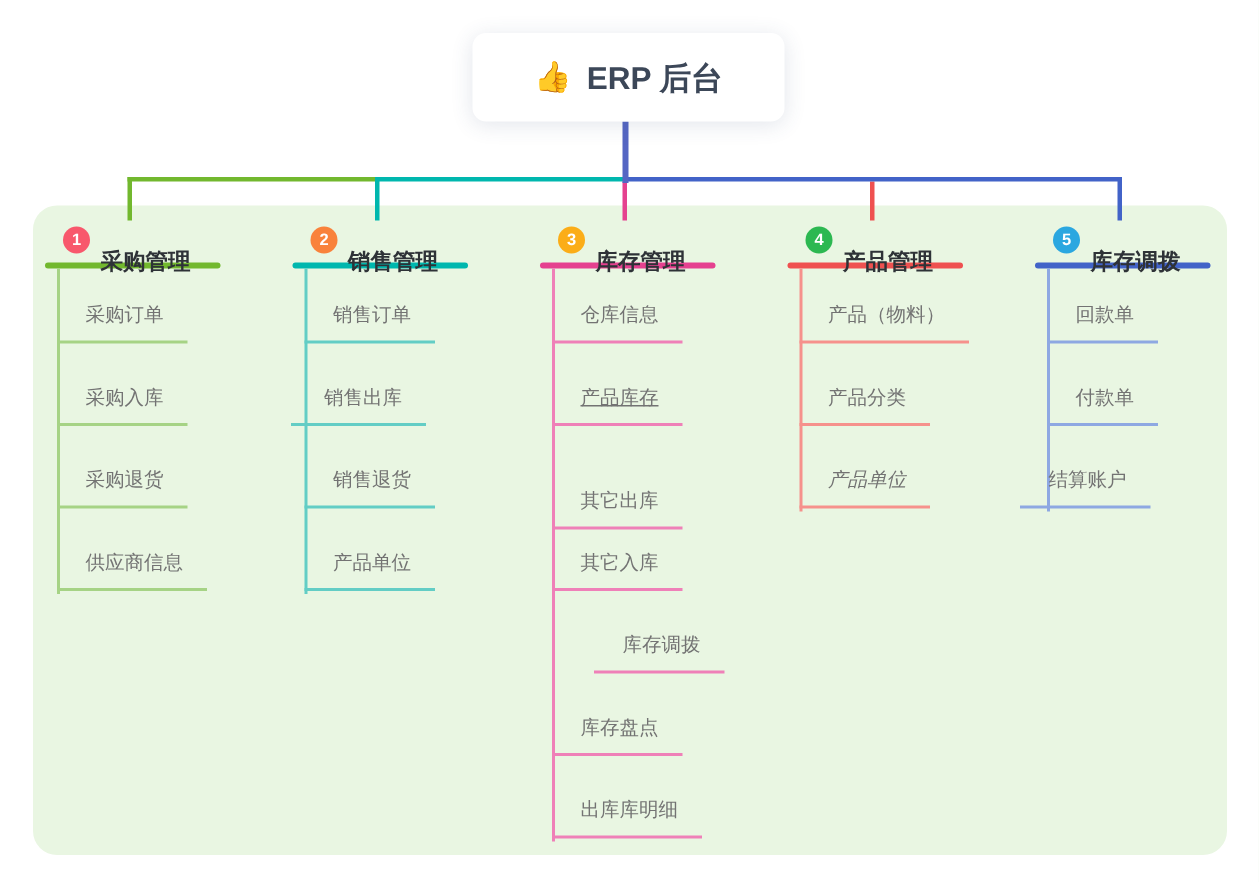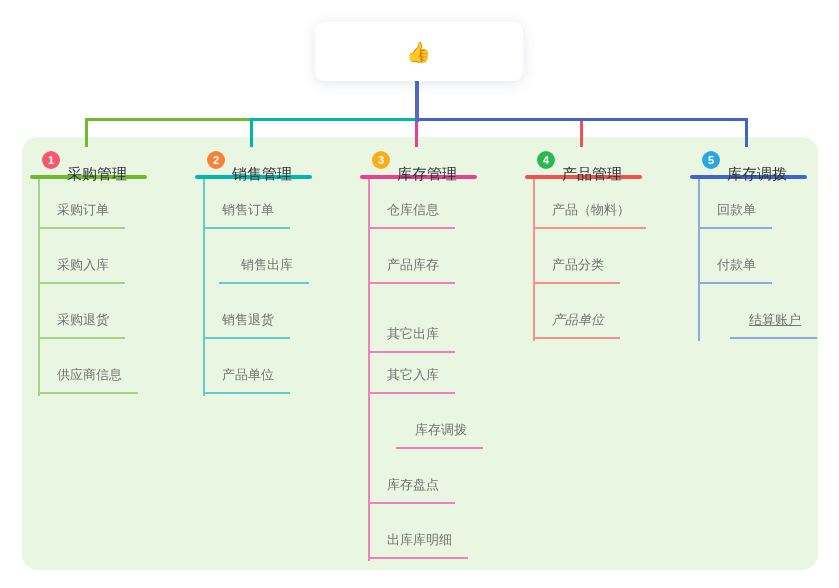"ERP 后台" span { html: none -> <span>ERP 后台</span> }
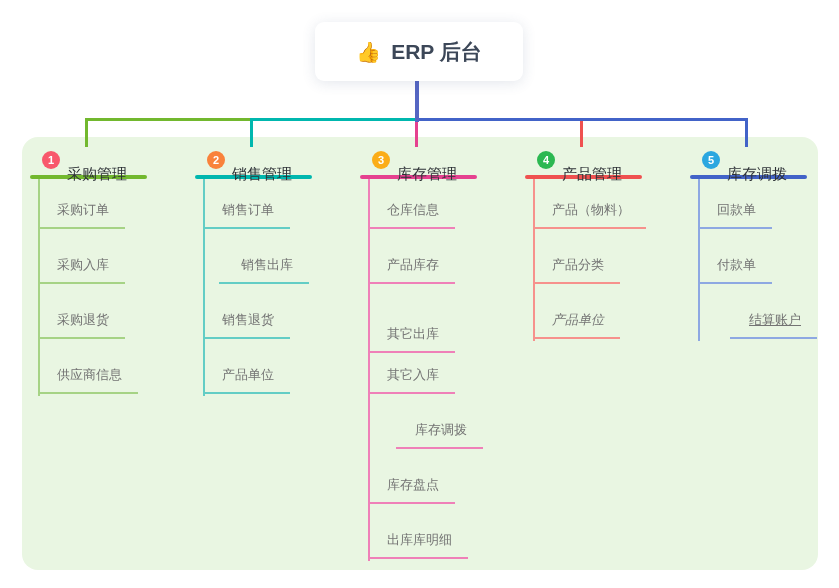"采购管理" .branch-title { font-weight: 400 -> 700 }
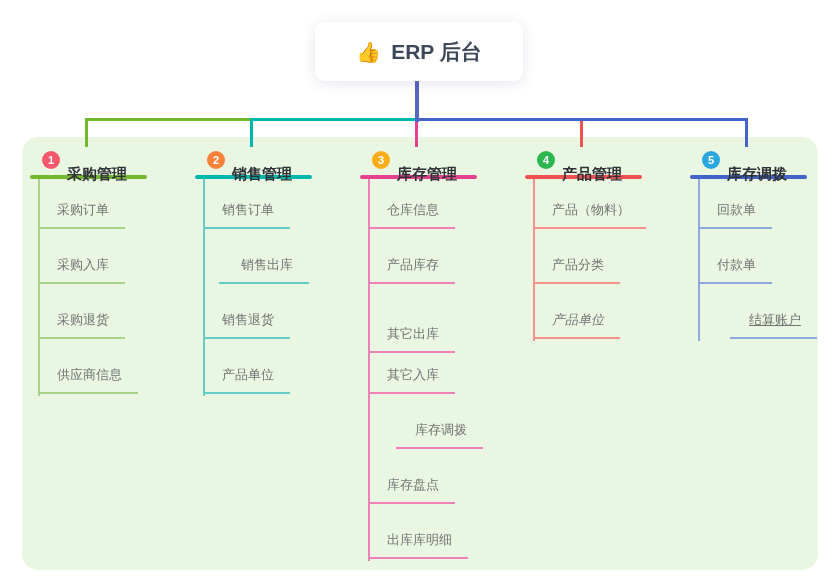"销售出库" div.child { left: 219px -> 194px }
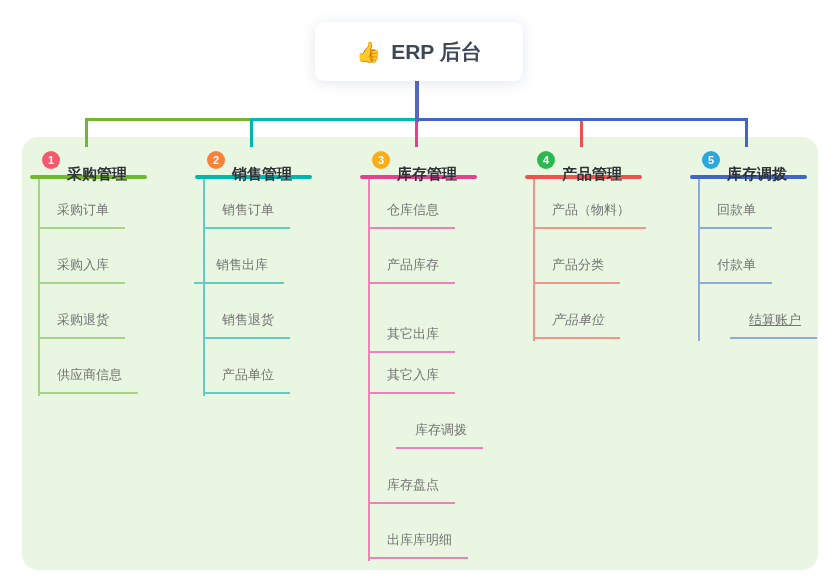"产品库存" div.child { text-decoration: none -> underline }
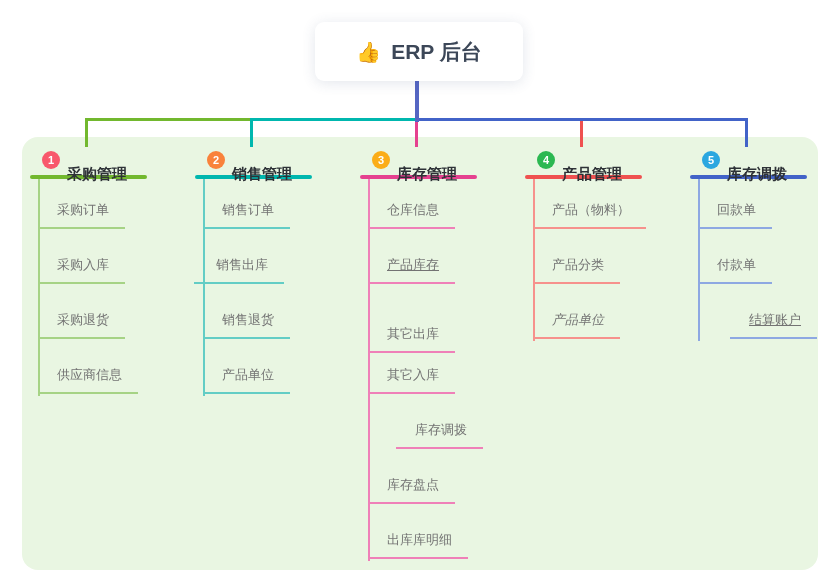"结算账户" div.child { left: 730px -> 680px; text-decoration: underline -> none }
